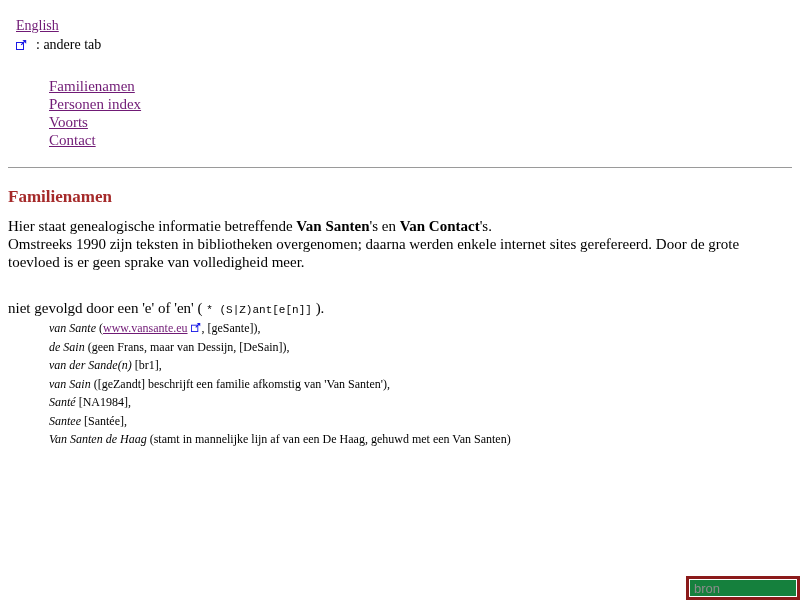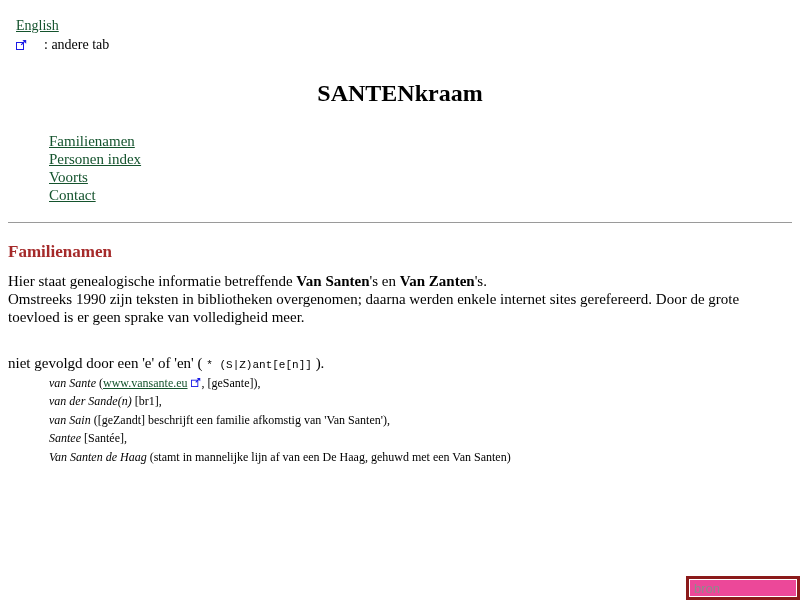"English" a, .link { color: #14532d -> #701a75 }
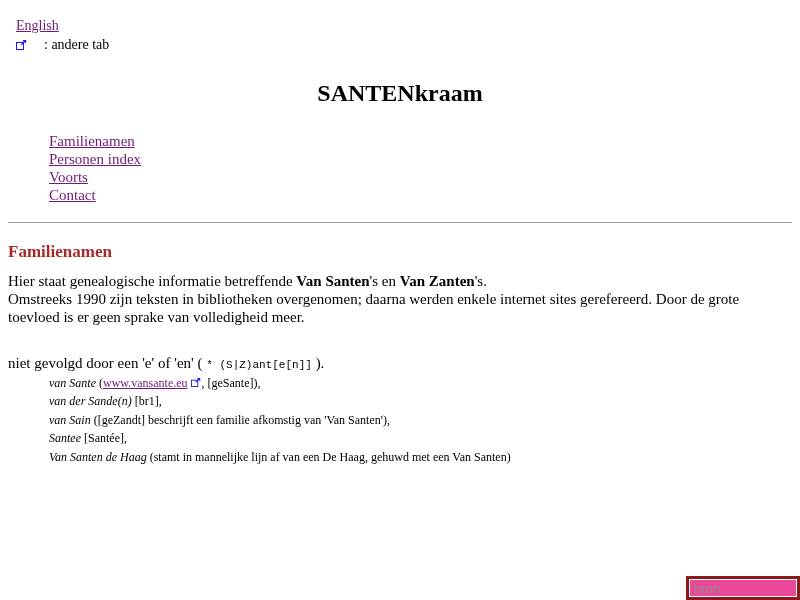": andere tab" .topbar .legend { gap: 16px -> 8px }
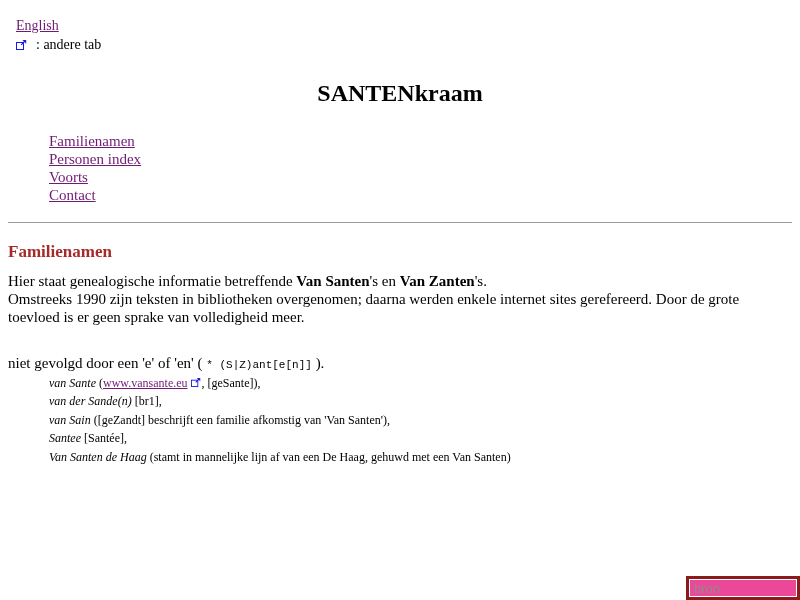"SANTENkraam" h1.site-title { html: <h1>SANTENkraam</h1> -> none }
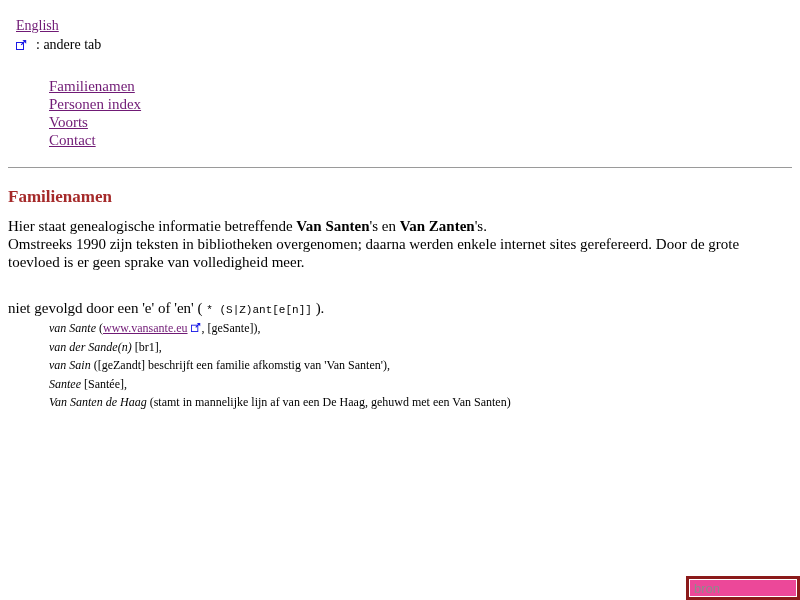"Van Zanten" span.bold { text: Zanten -> Contact }
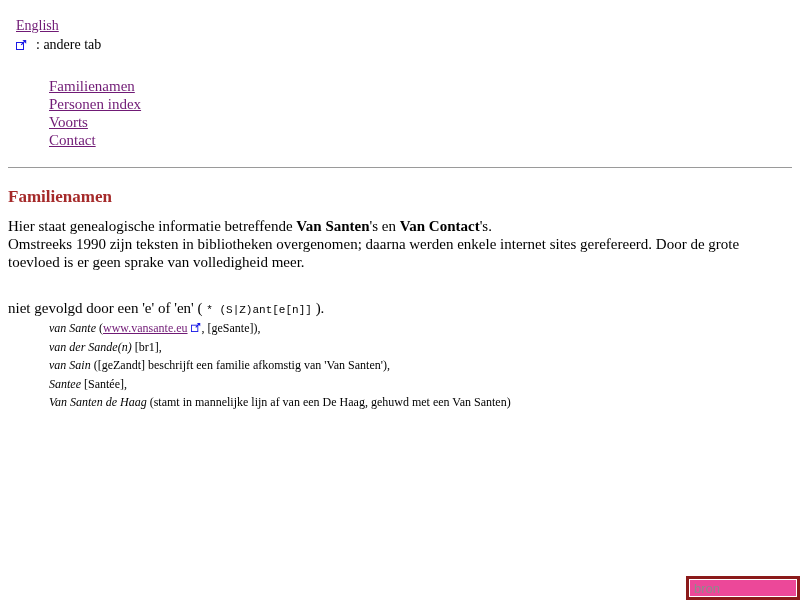"de Sain (geen Frans, maar" li { html: none -> <li> <span>de Sain</span><span> (geen Frans, maar van Dessijn, [DeSain]),</span> </li> }
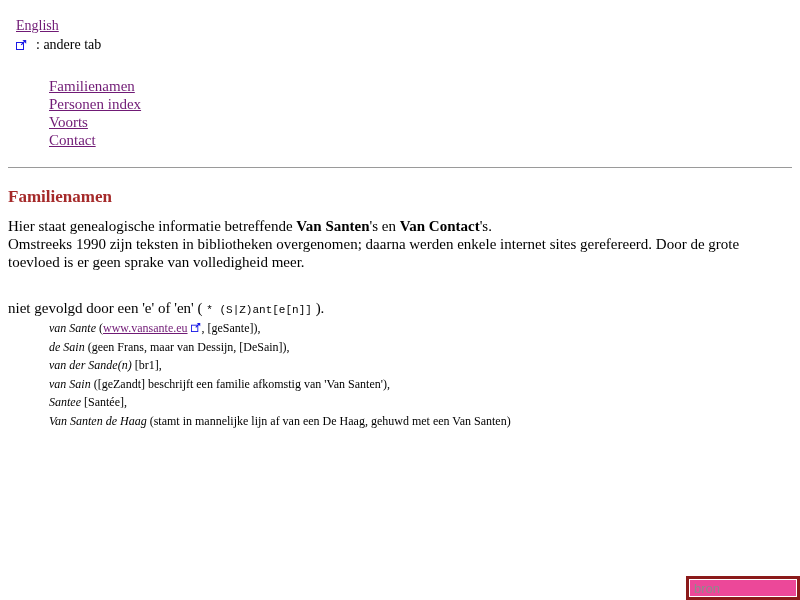"Santé [NA1984]," li { html: none -> <li> <span>Santé</span><span> [NA1984],</span> </li> }
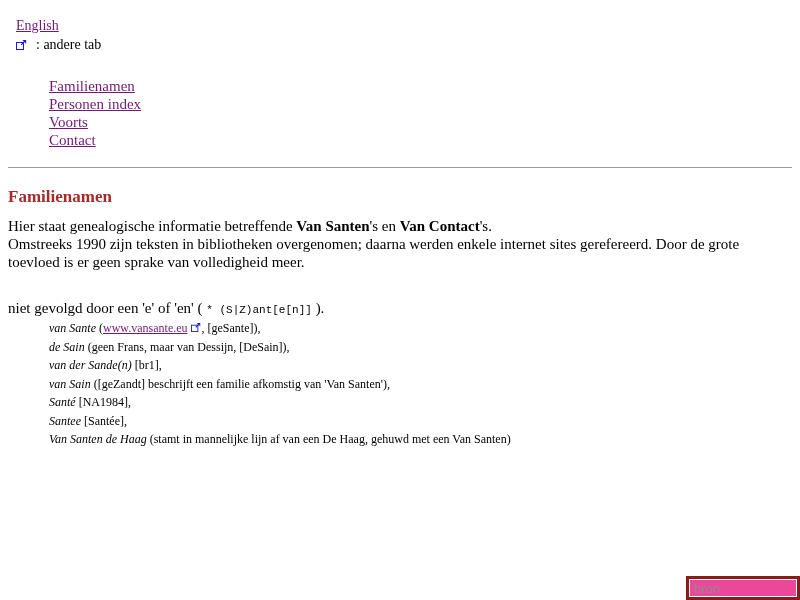"bron" .search-box input { background: #ec4899 -> #15803d }
